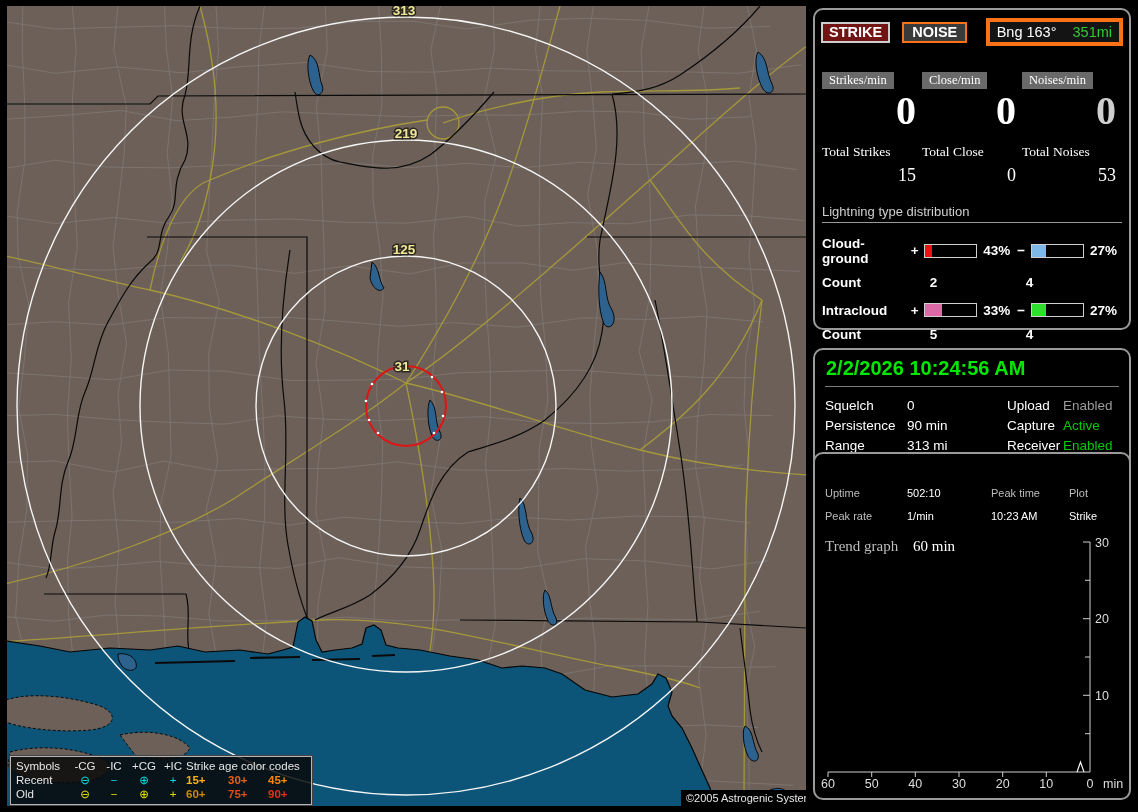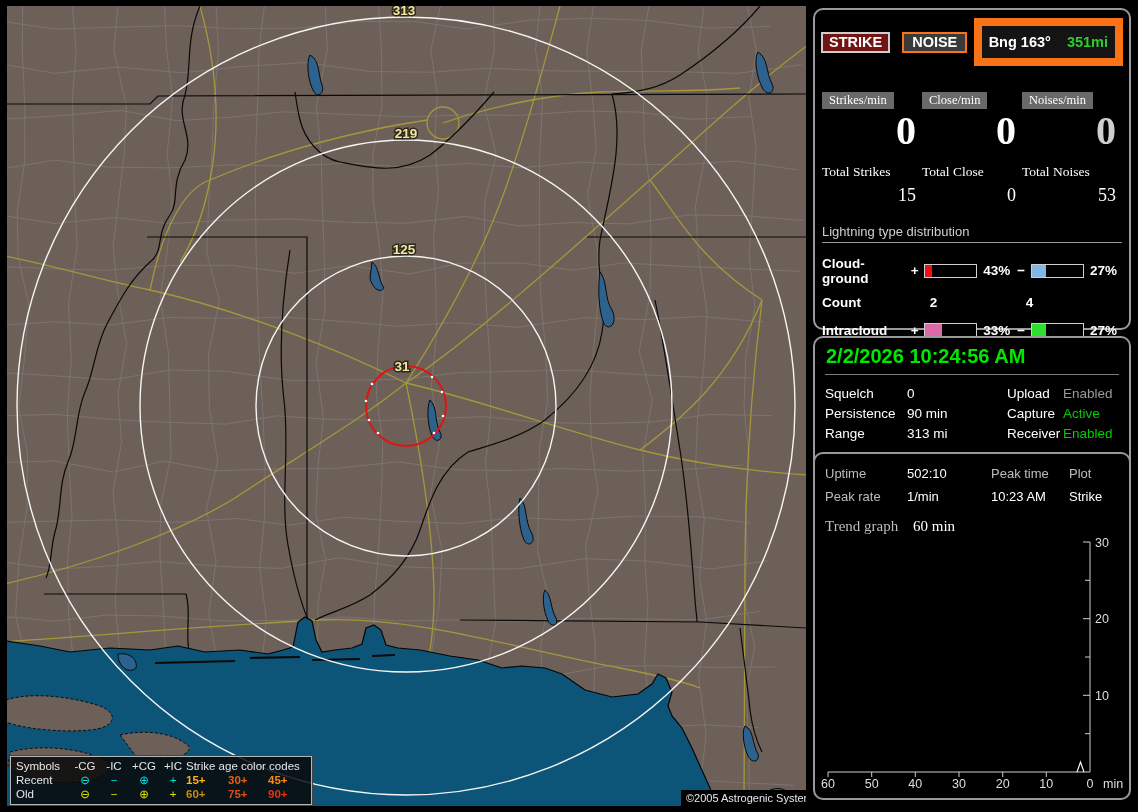"Bng 163° 351mi" .bng { border: 8px solid #f97316 -> 4px solid #f97316; font-weight: bold -> normal; padding: 8px 7px -> 2px 7px }
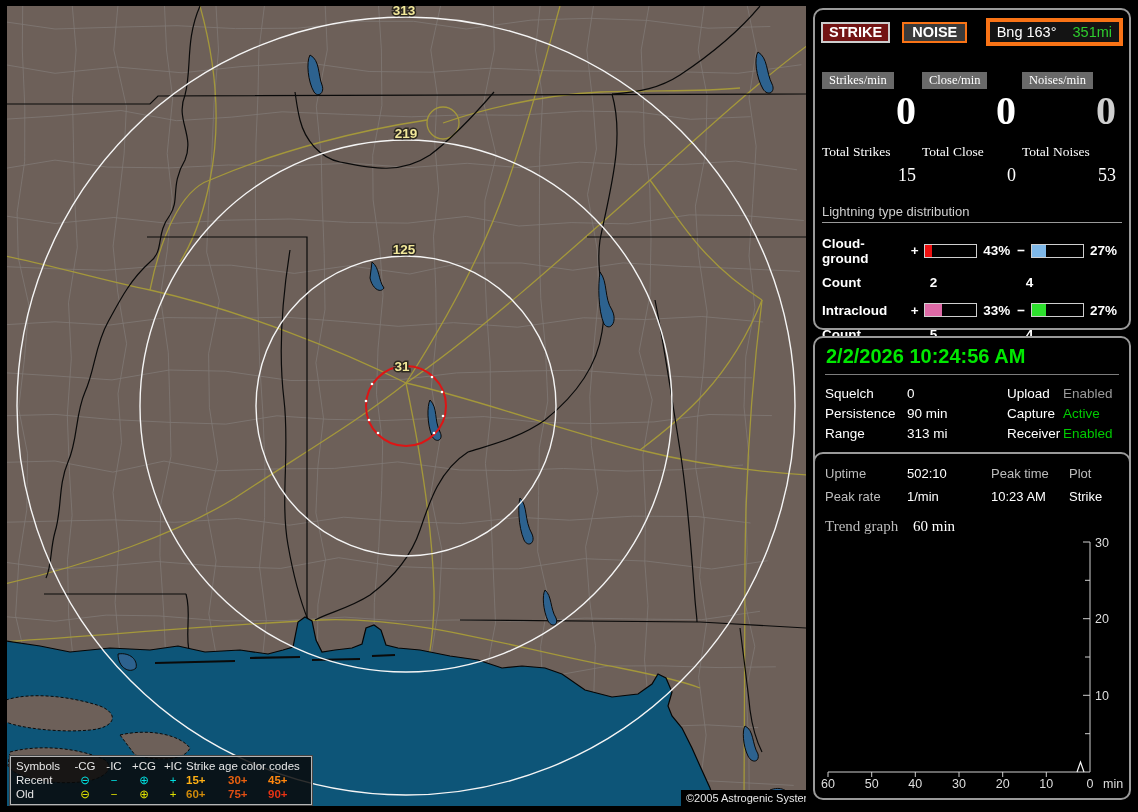"2/2/2026 10:24:56 AM" #panel-clock { top: 336px -> 348px }
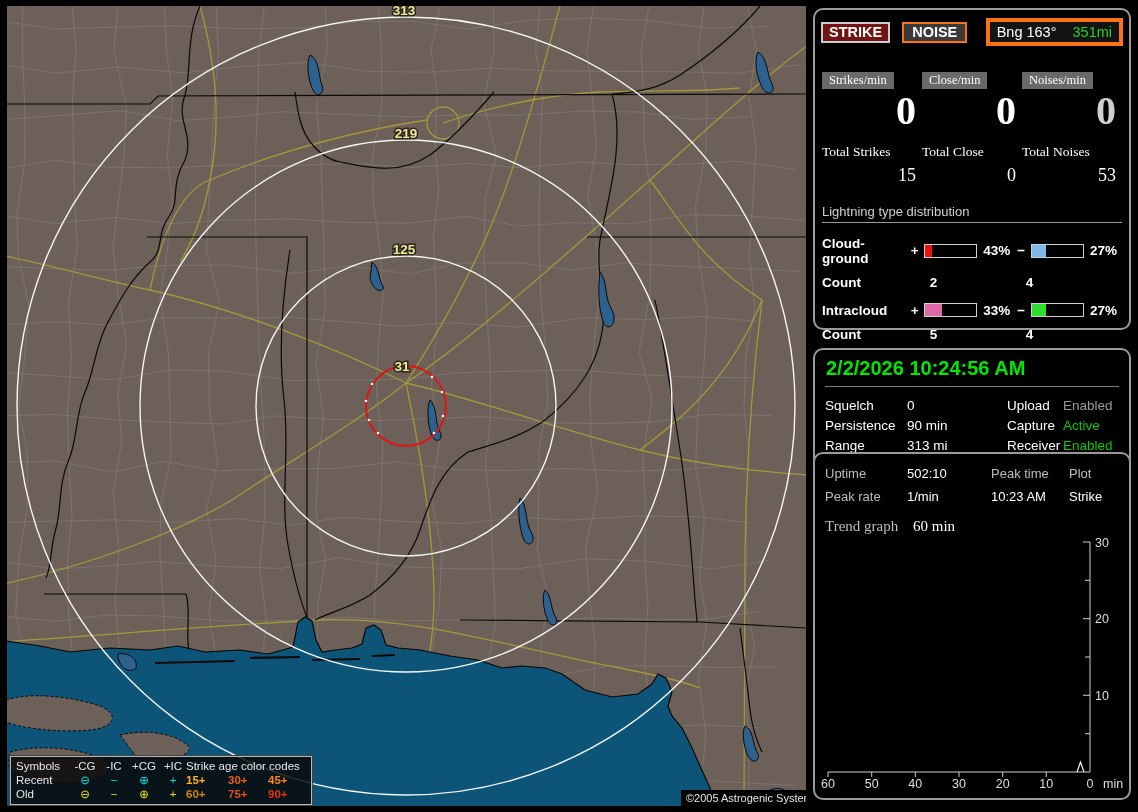"Uptime" .st-grid { font-size: 13px -> 11px; margin-top: none -> 20px }
